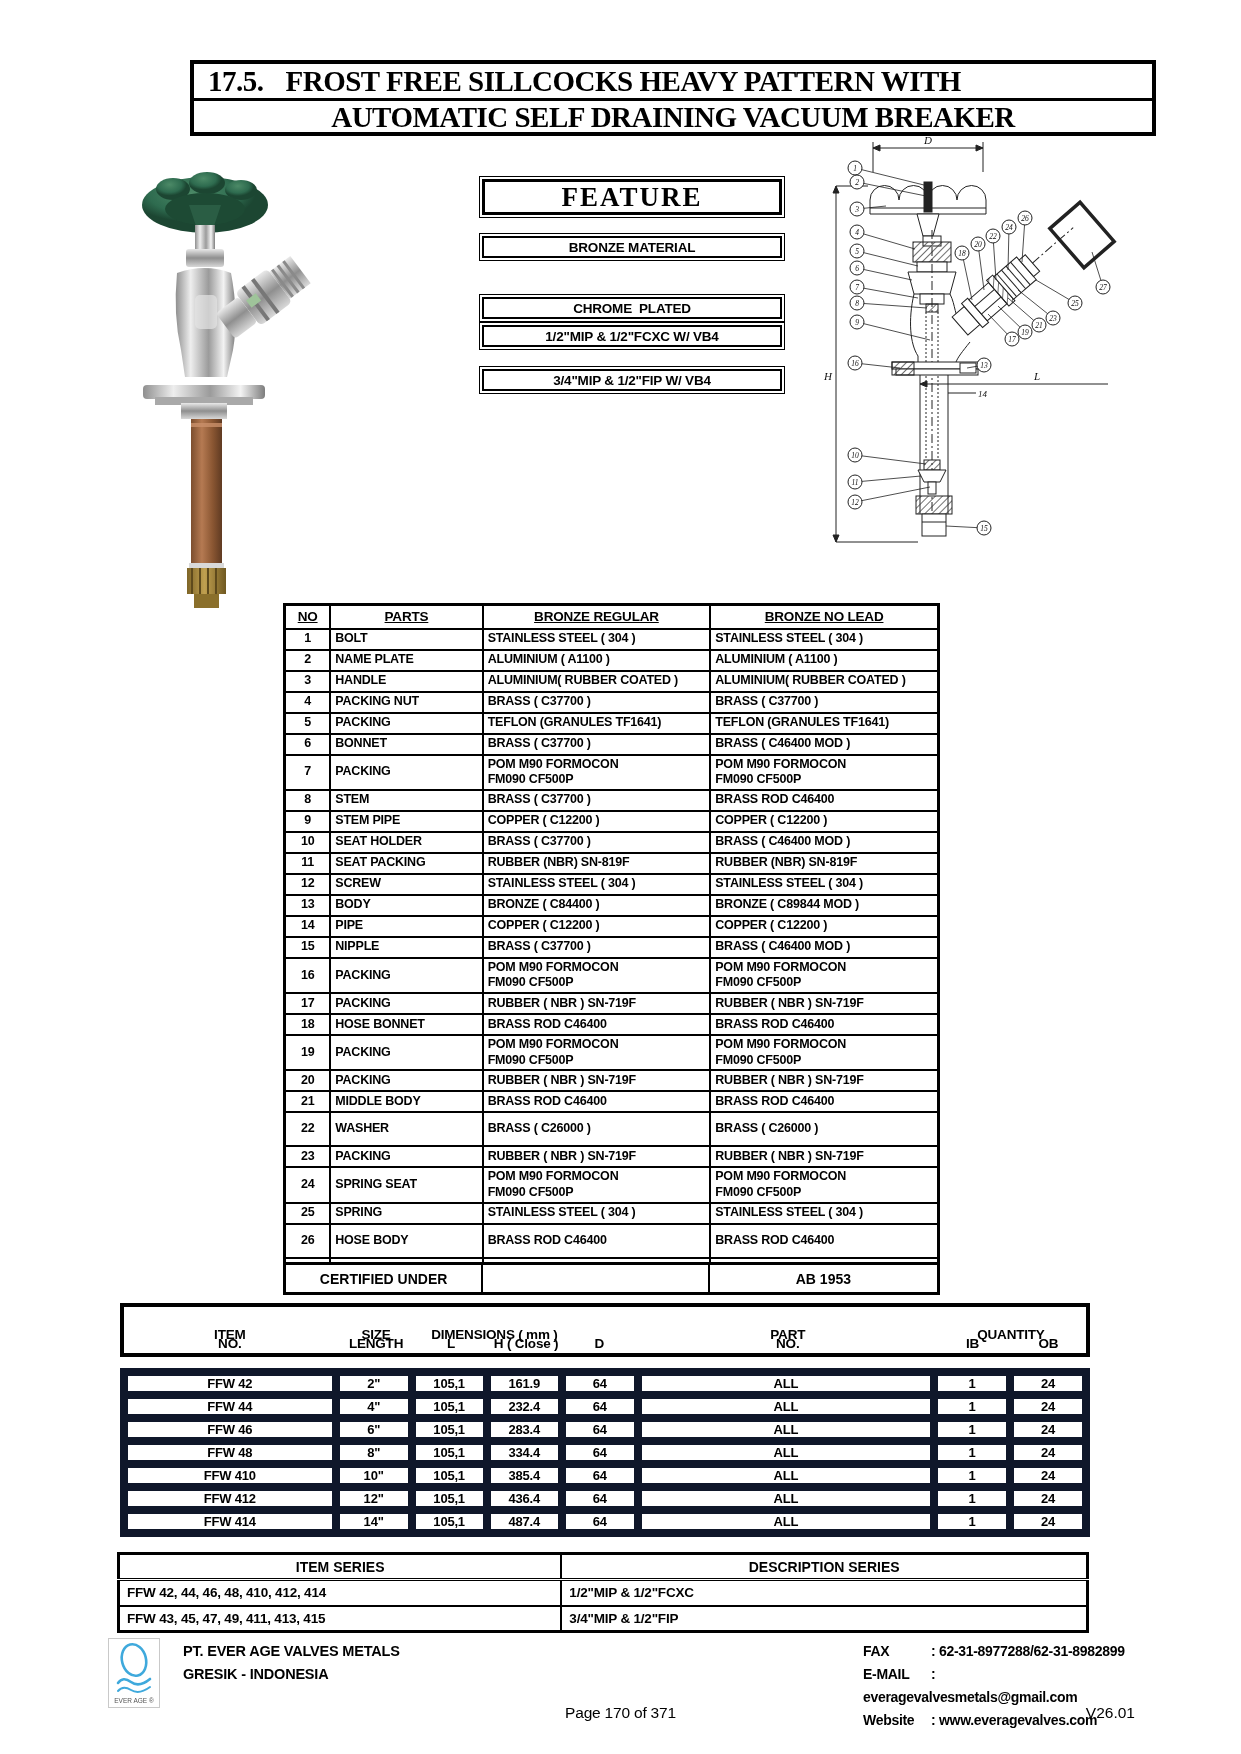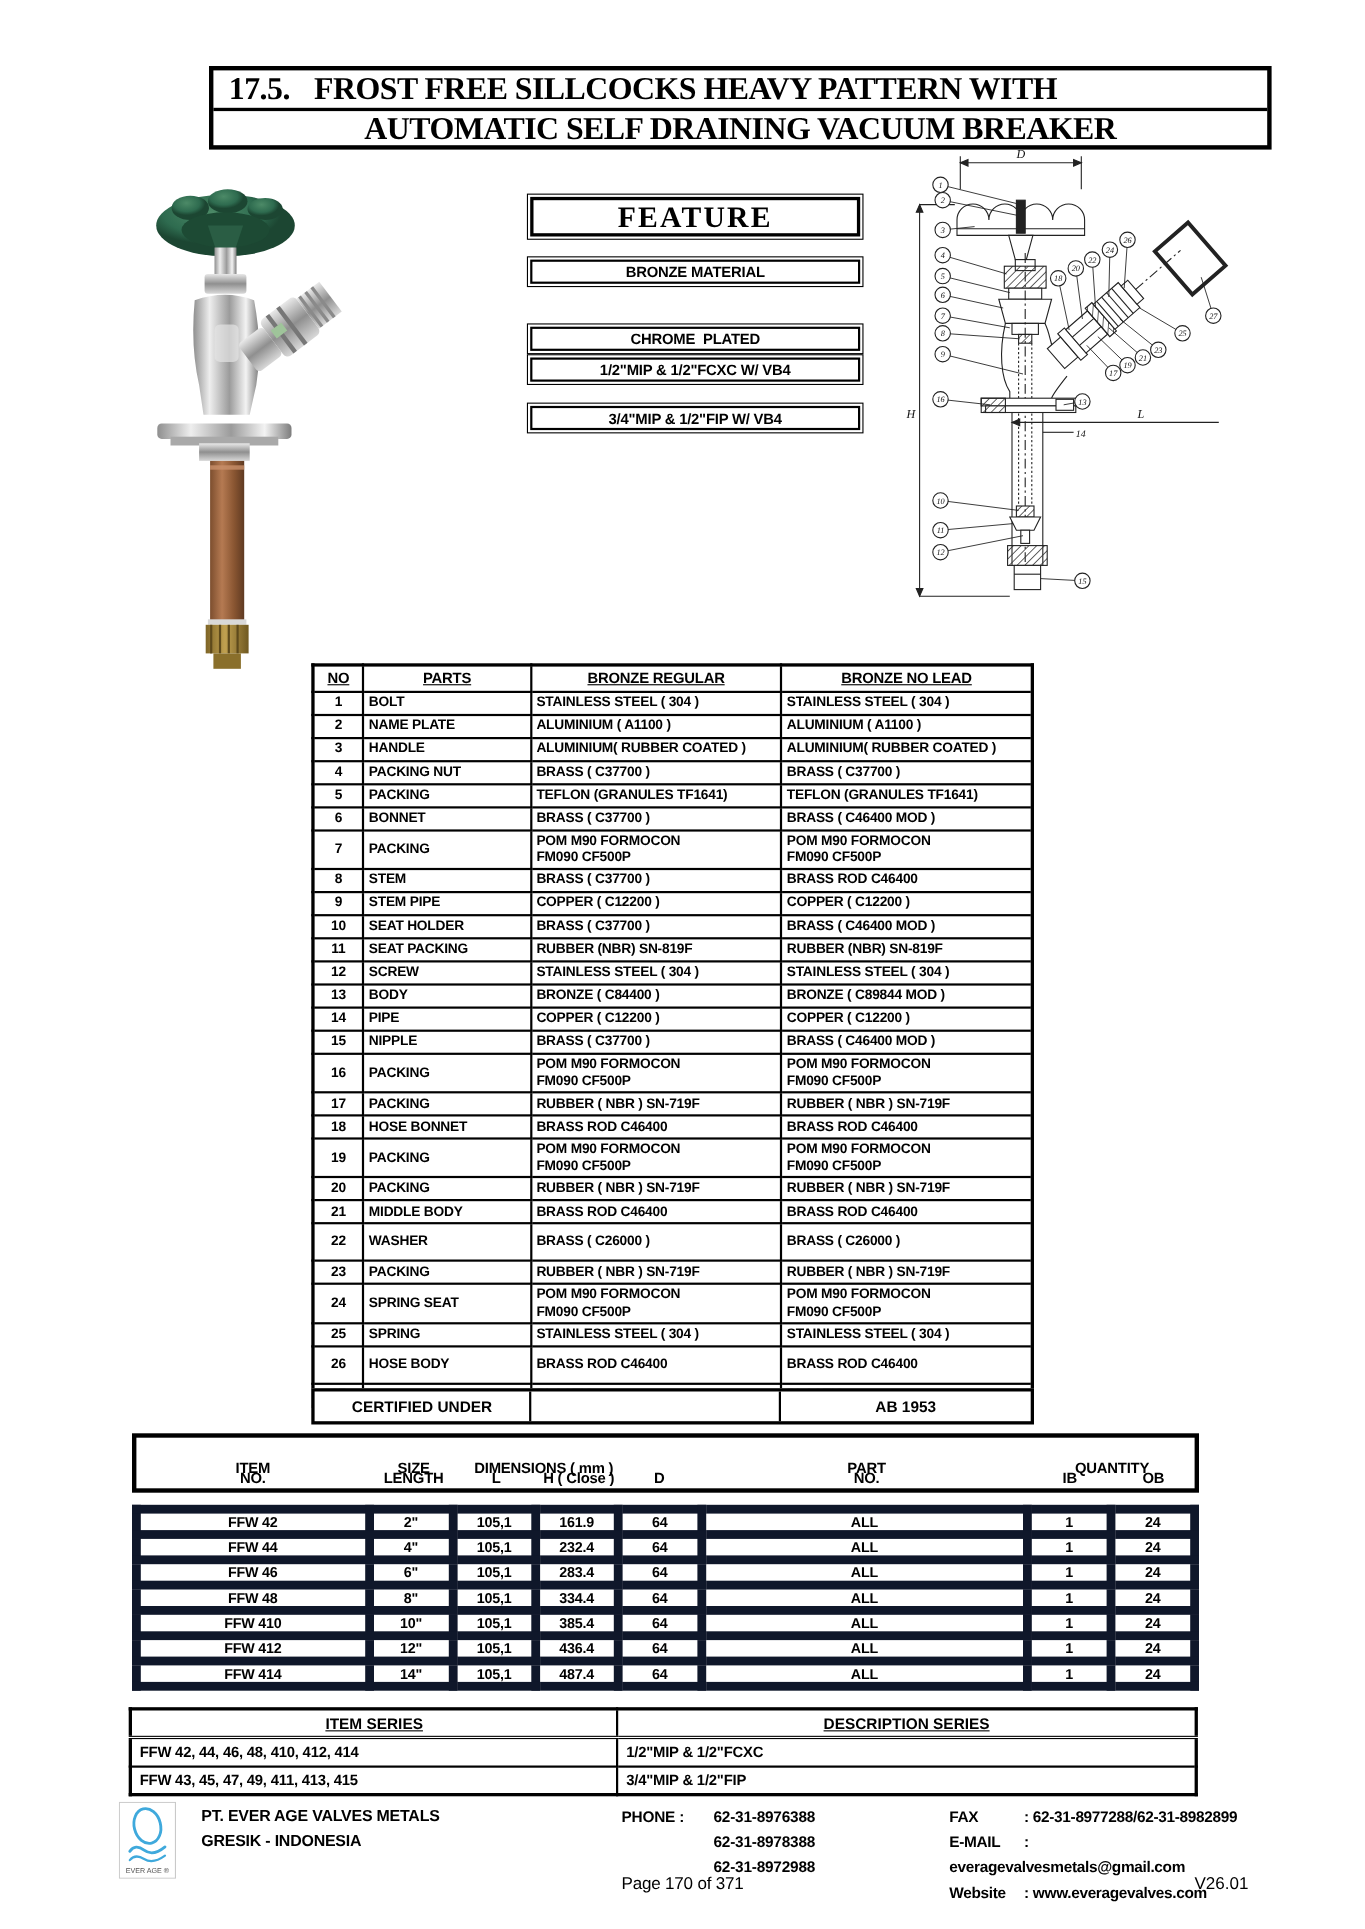"ITEM SERIES" .stable th { text-decoration: underline -> none }
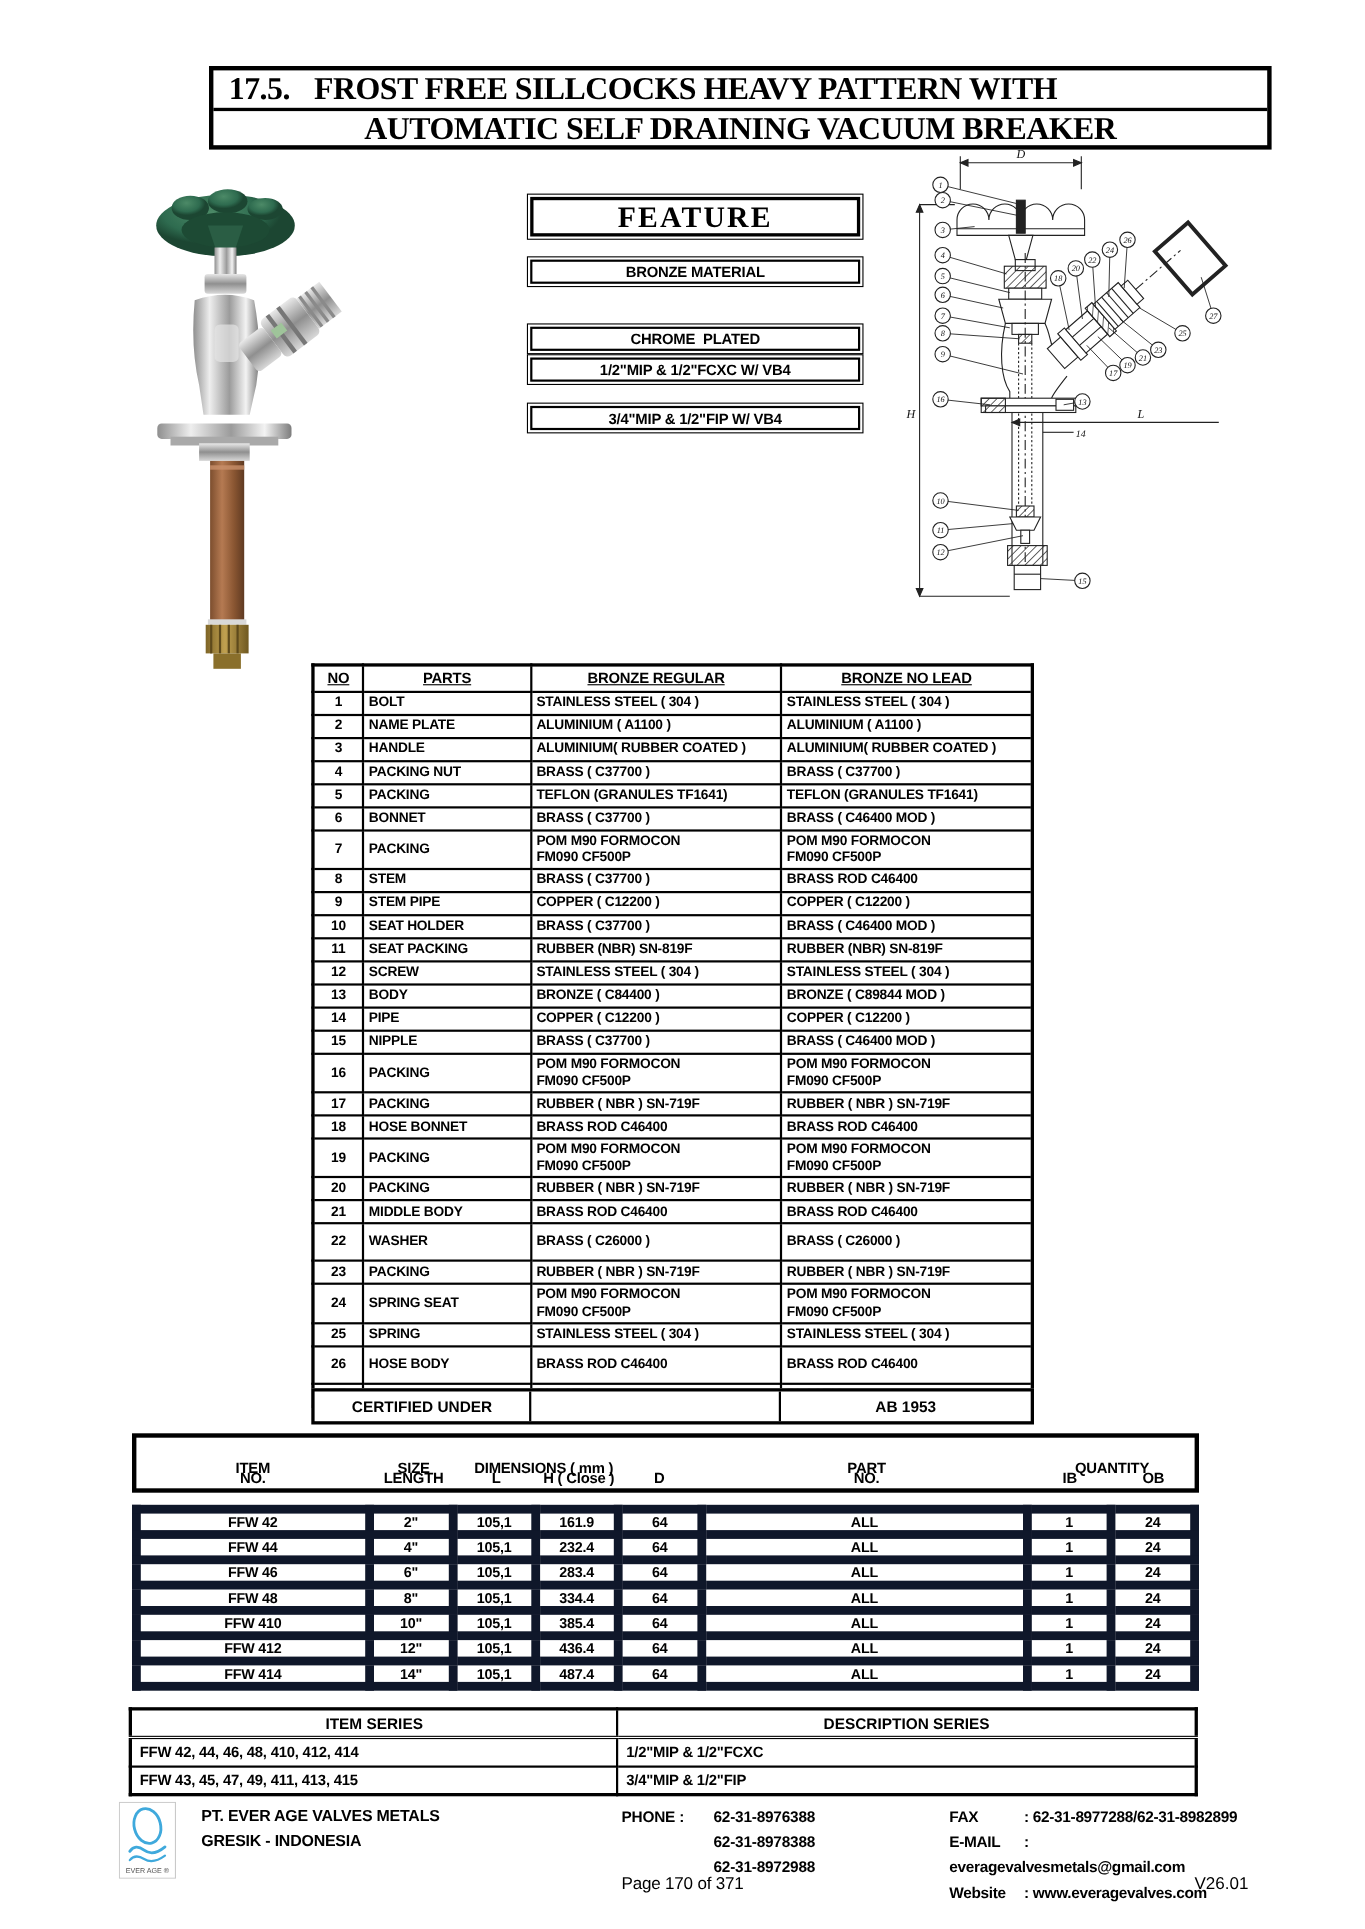"PHONE :" div.phone { html: <div> <span>PHONE :</span> <div>62-31-8976388</div> <div>62-31-8978388</div> <div>62-31-8972988</div> </div> -> none }
